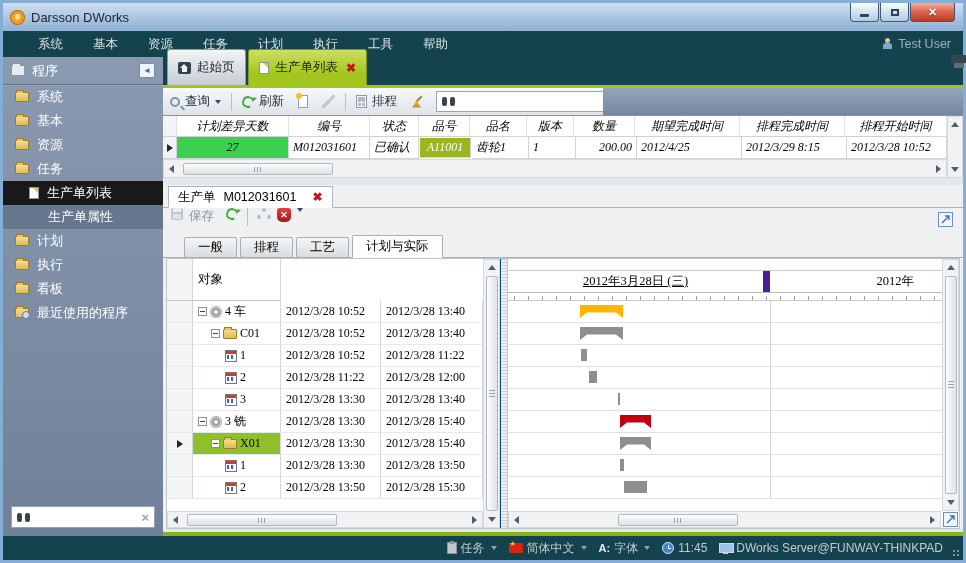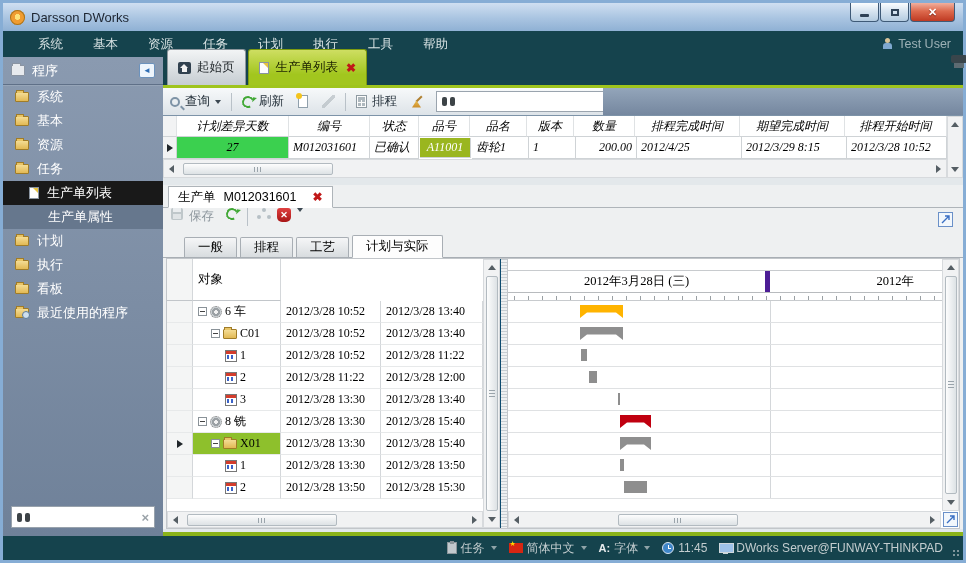"排程完成时间" div.gc { order: before "期望完成时间" -> after "期望完成时间" }
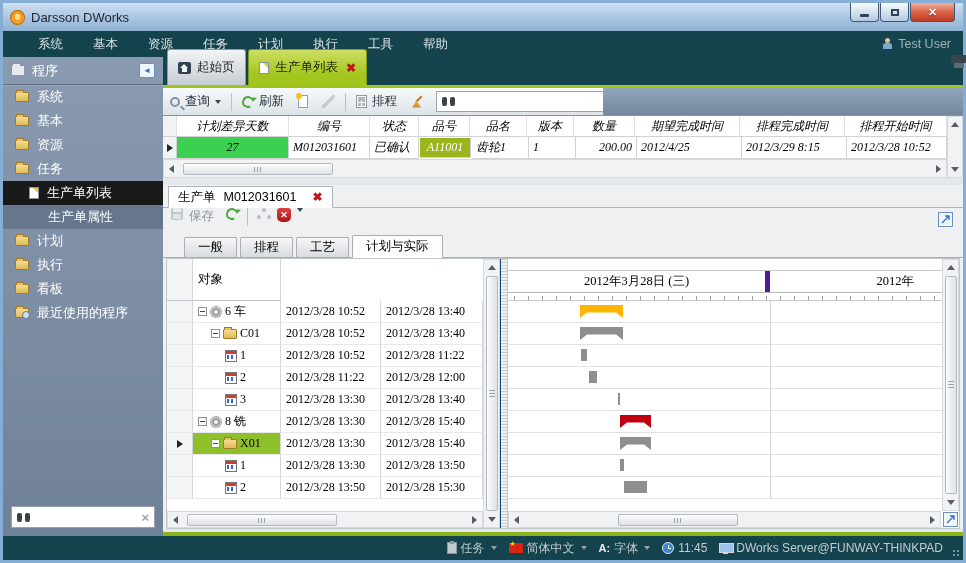"2012年3月28日 (三)" .g-day1 { border-right: 5px solid #4c1d95 -> 7px solid #4c1d95; text-decoration: none -> underline }
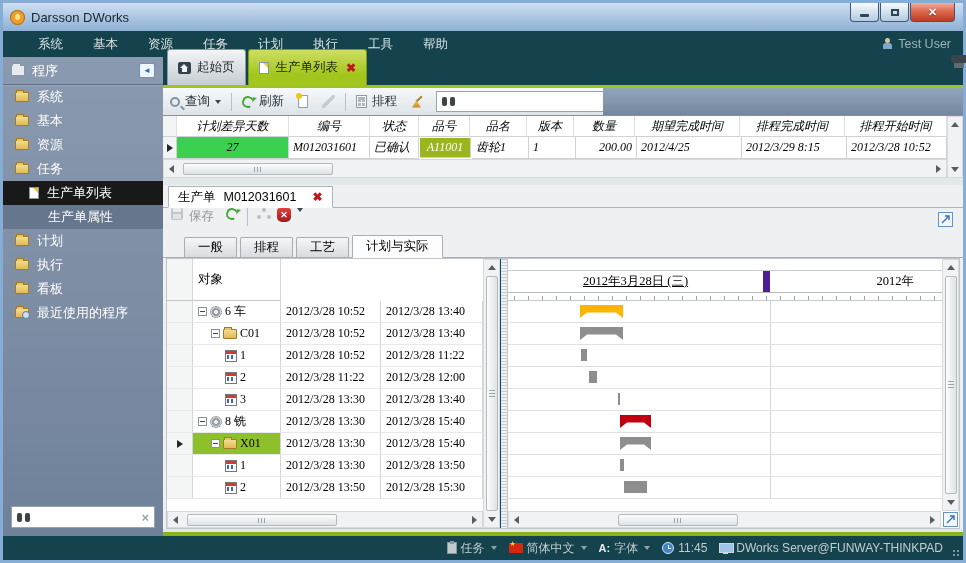"6 车" span { text: 6 -> 4 }
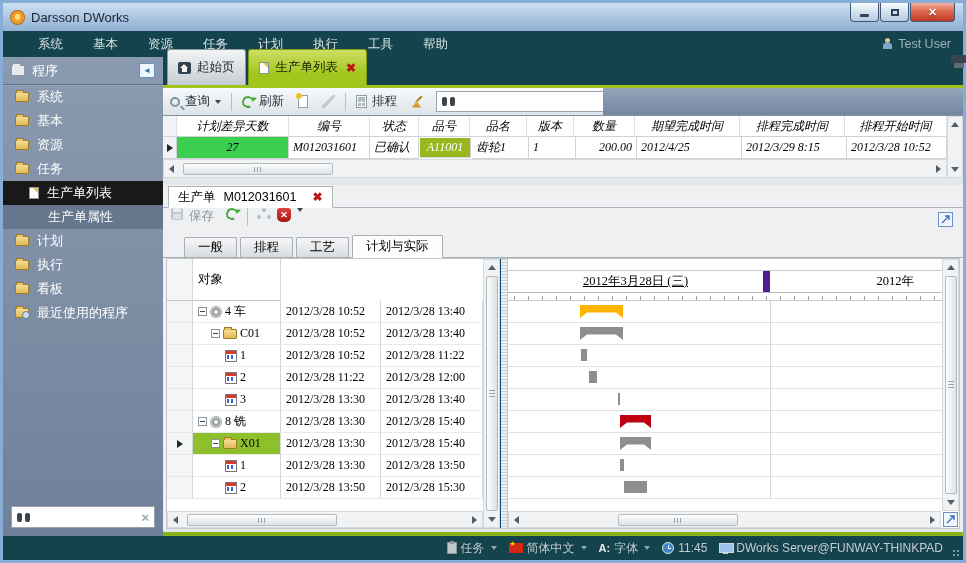"8 铣" span { text: 8 -> 3 }
